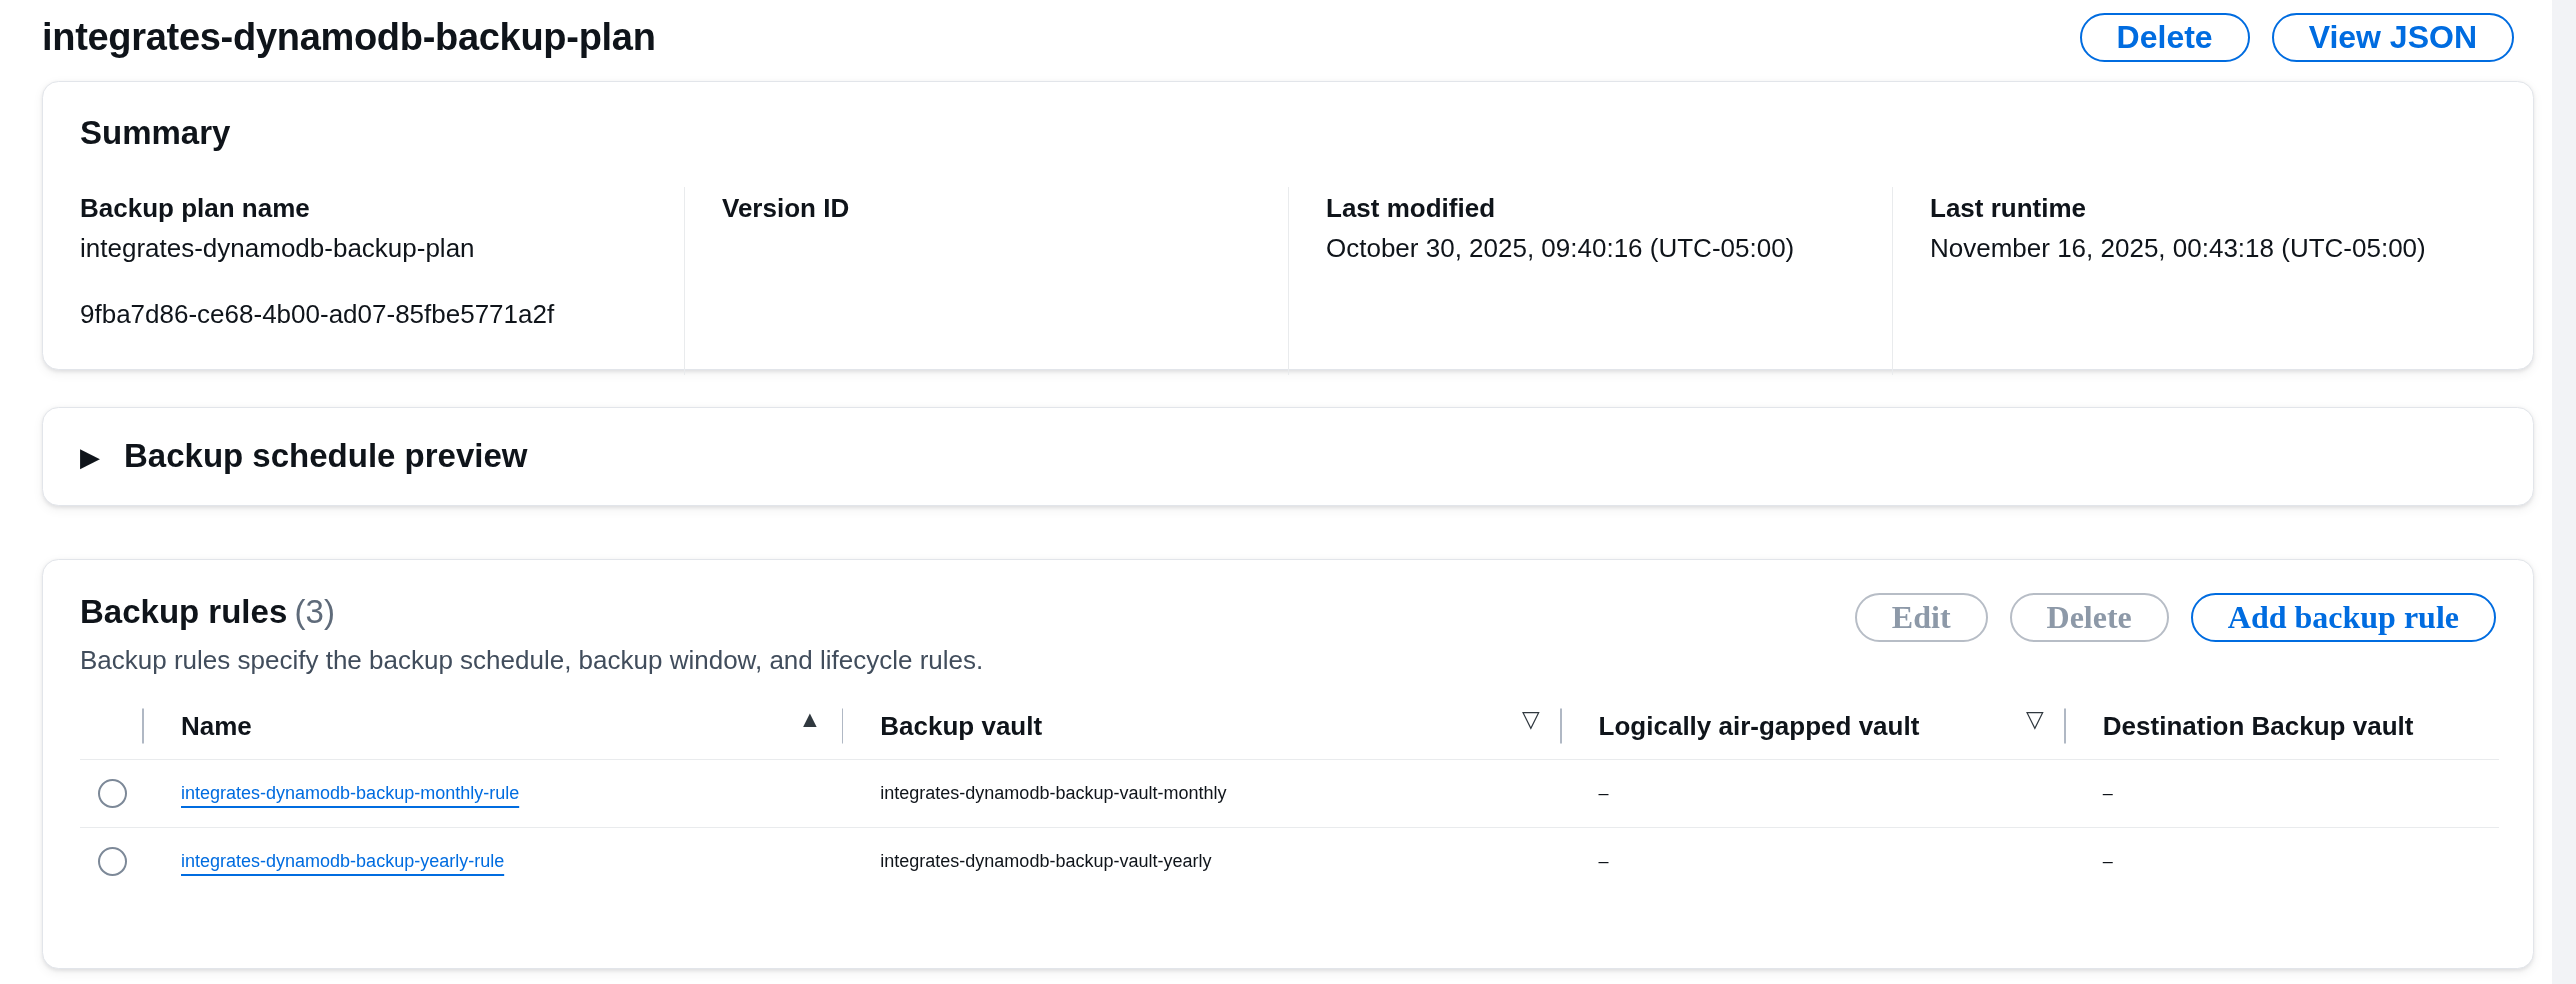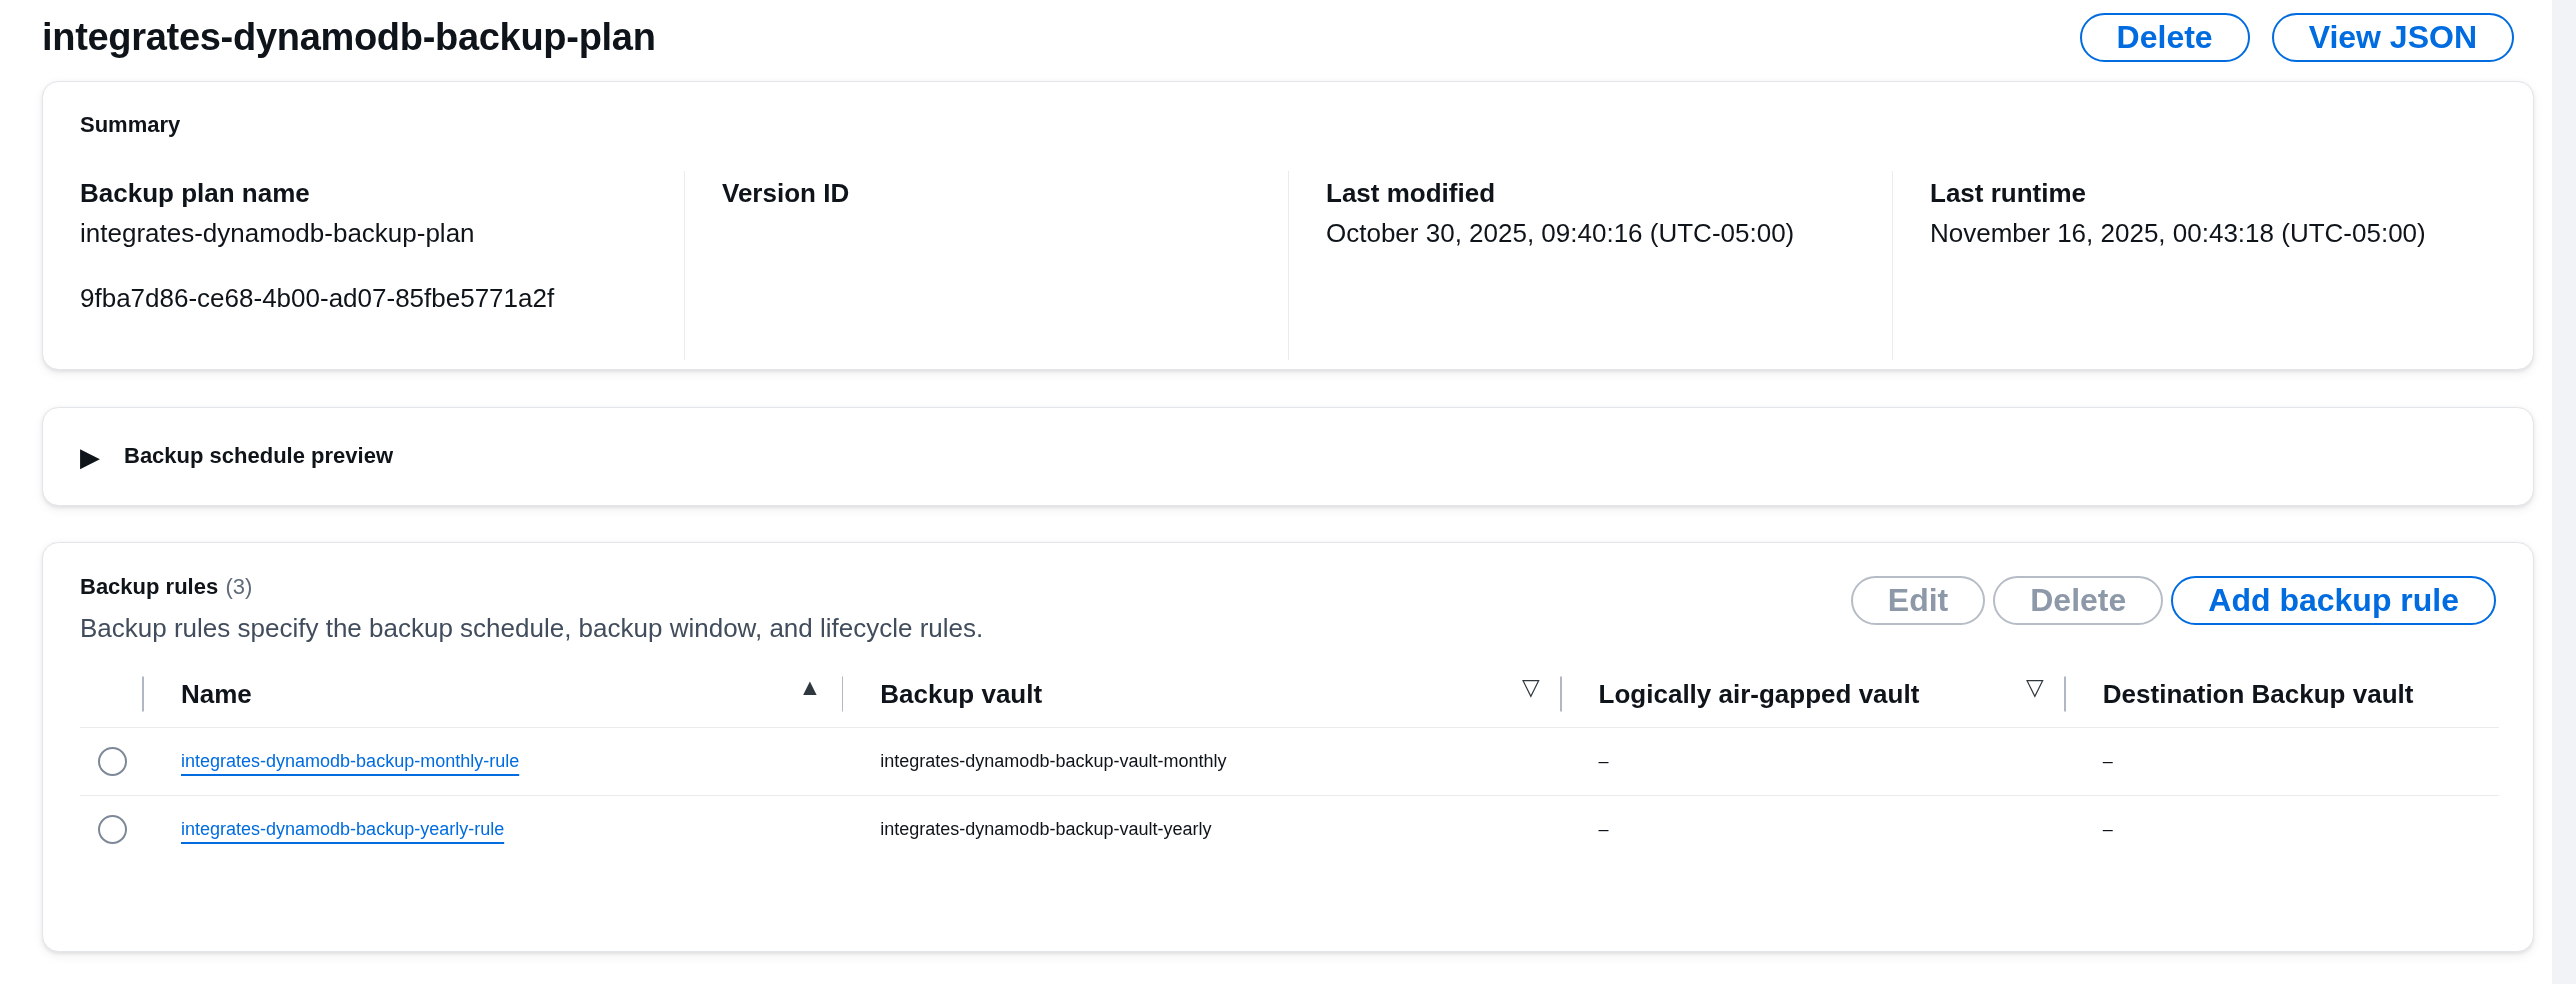"Summary" h2 { font-size: 22px -> 33px }
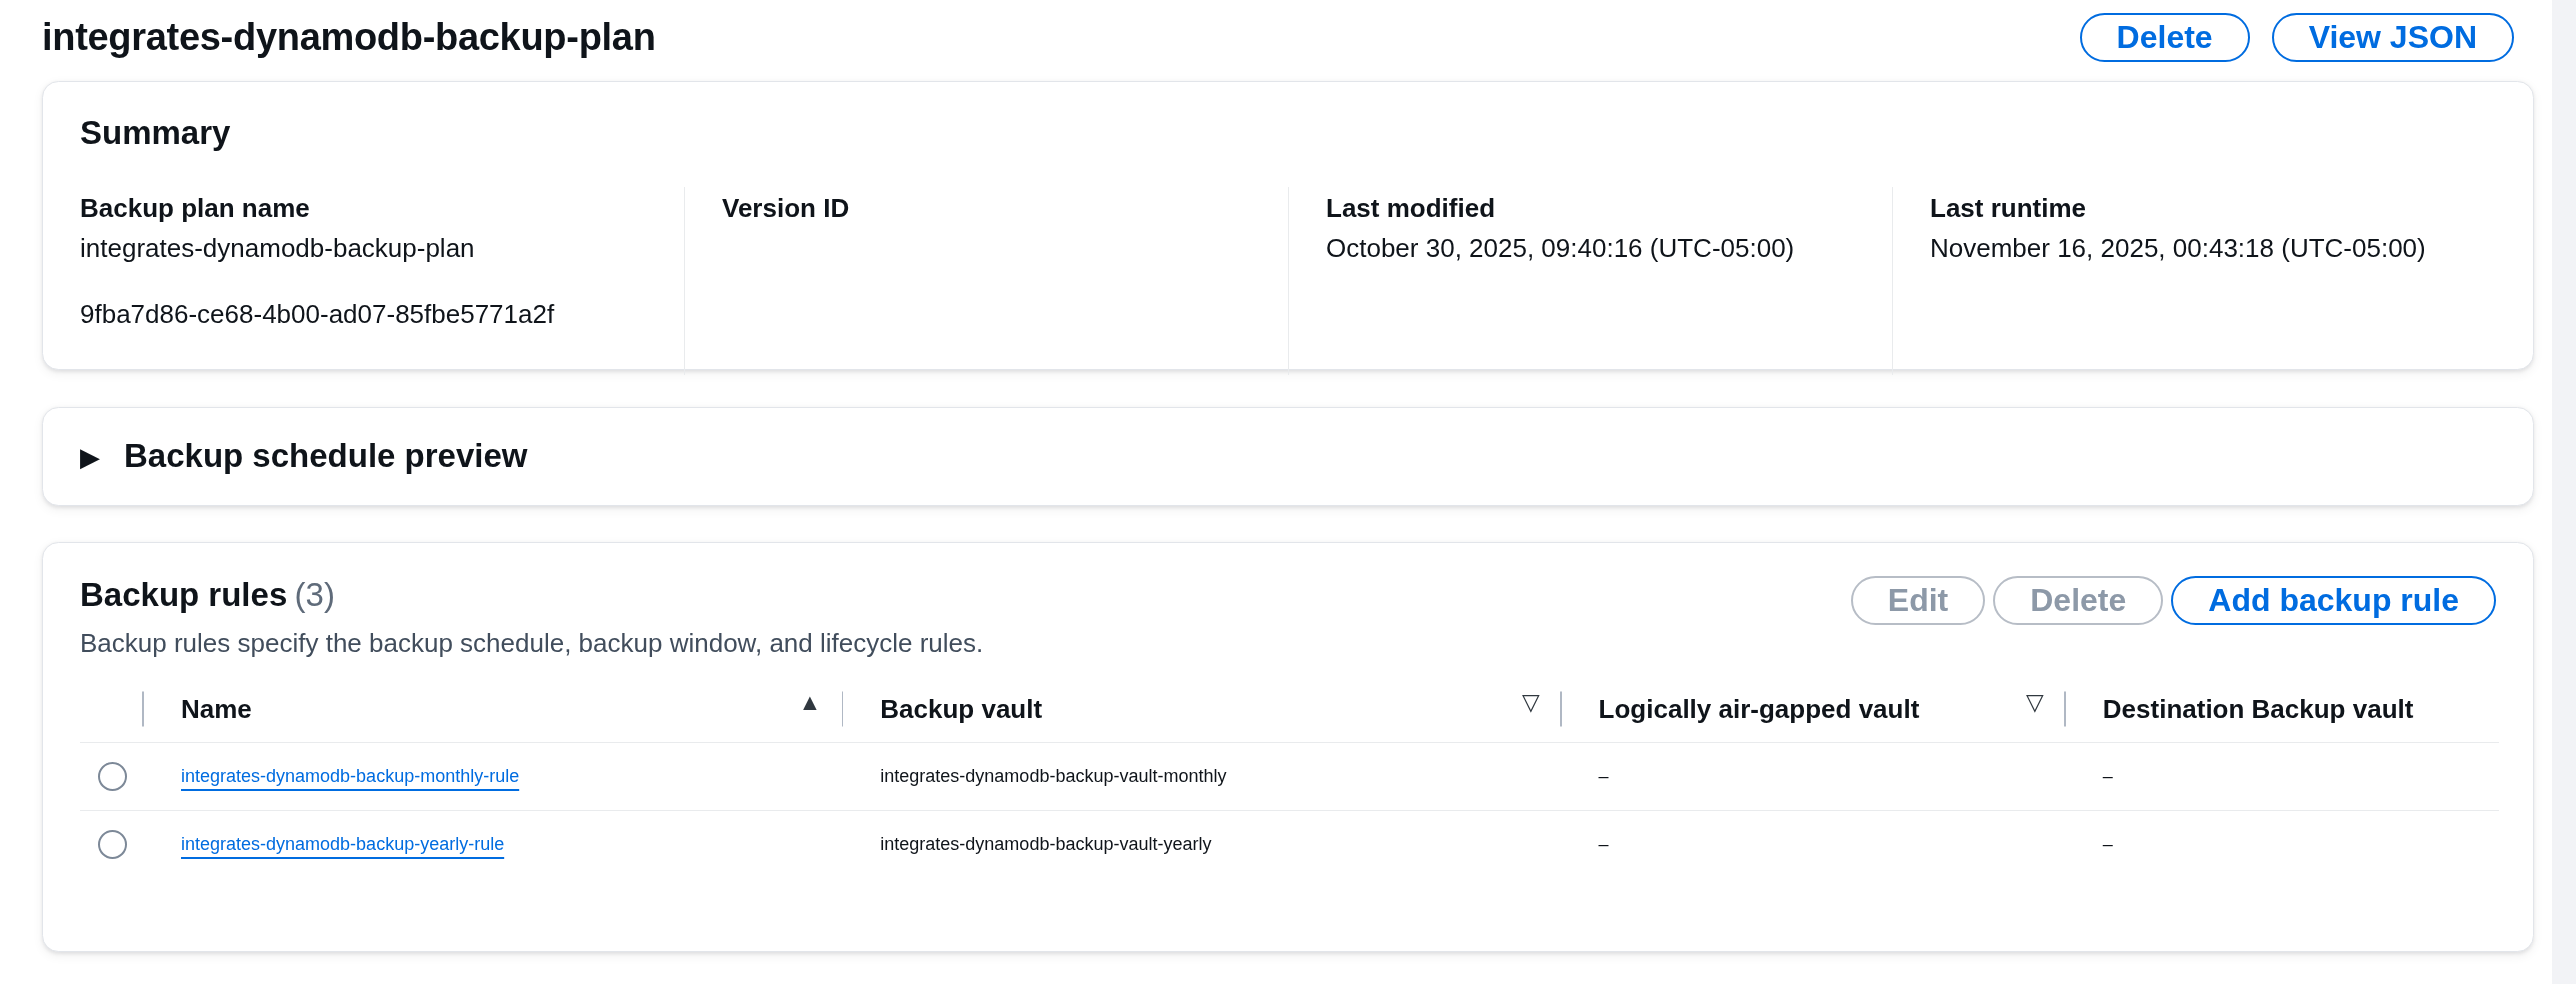"Backup rules (3)" .rules-card { margin-top: 36px -> 53px }
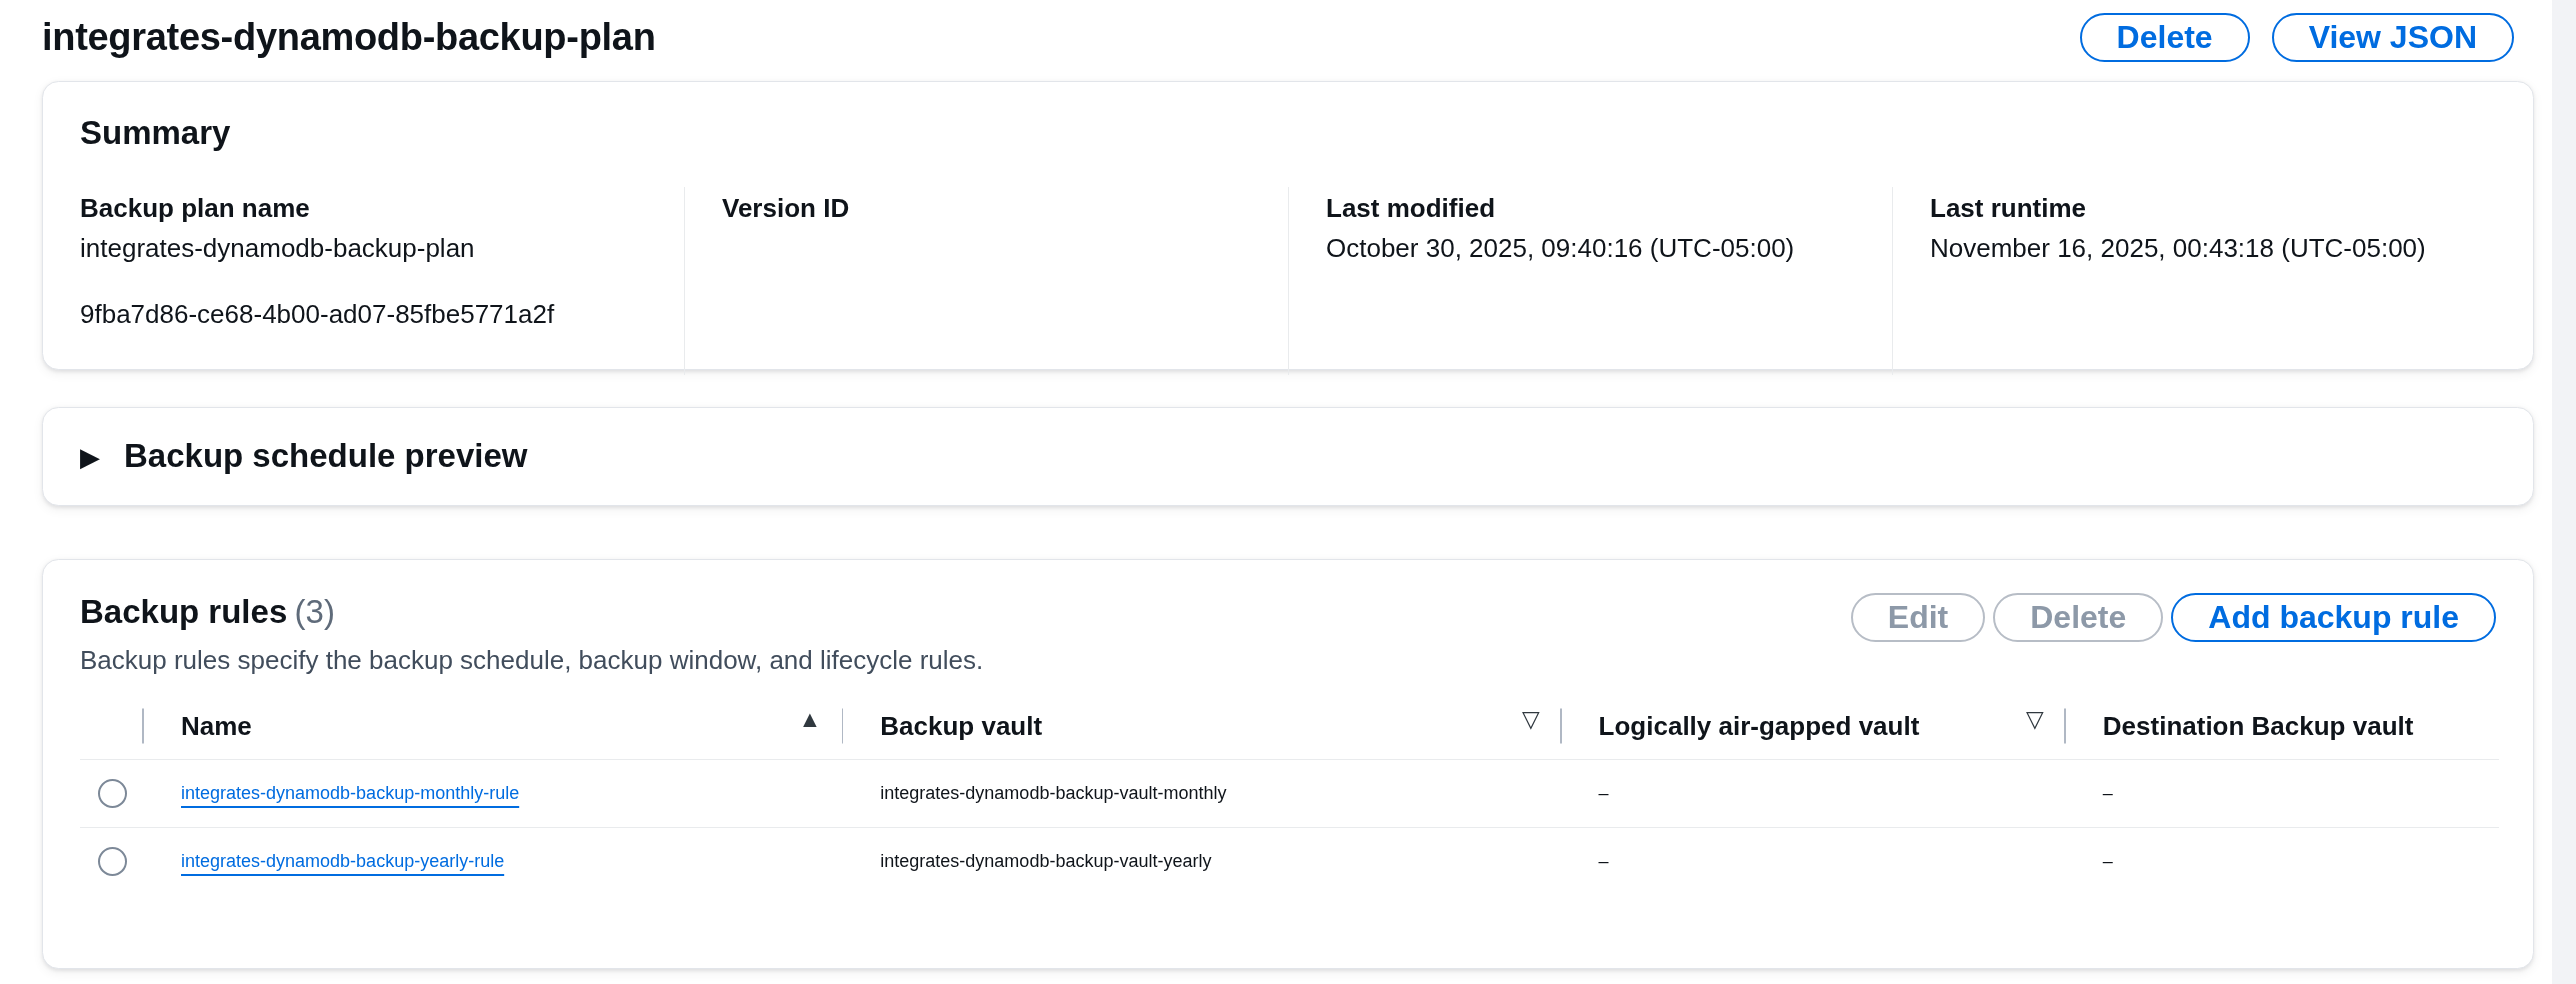"Edit" .rules-actions { font-family: none -> Liberation Serif, serif; gap: 8px -> 22px }
